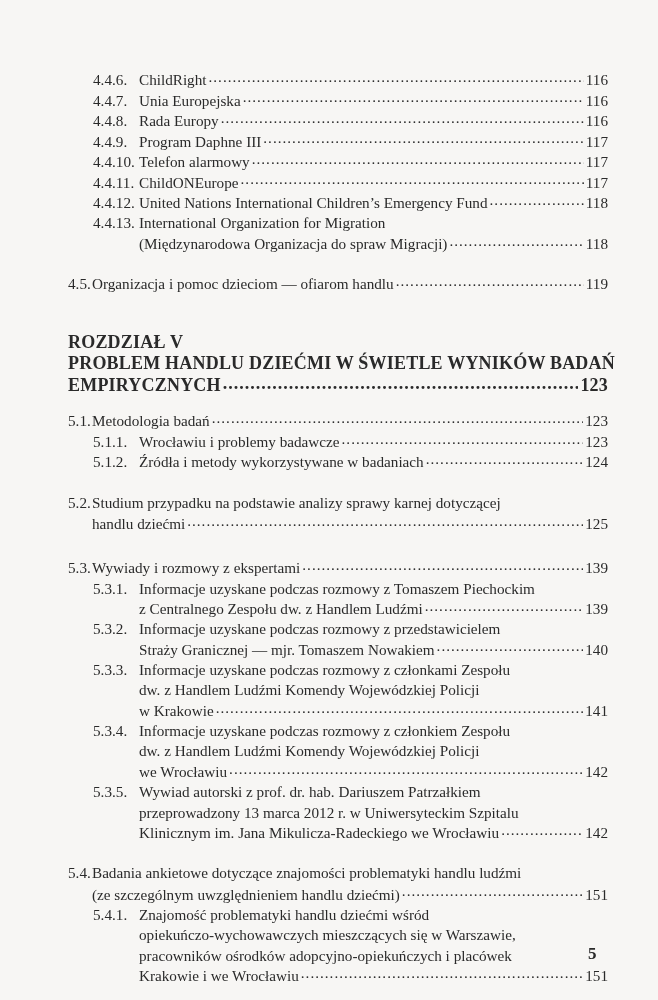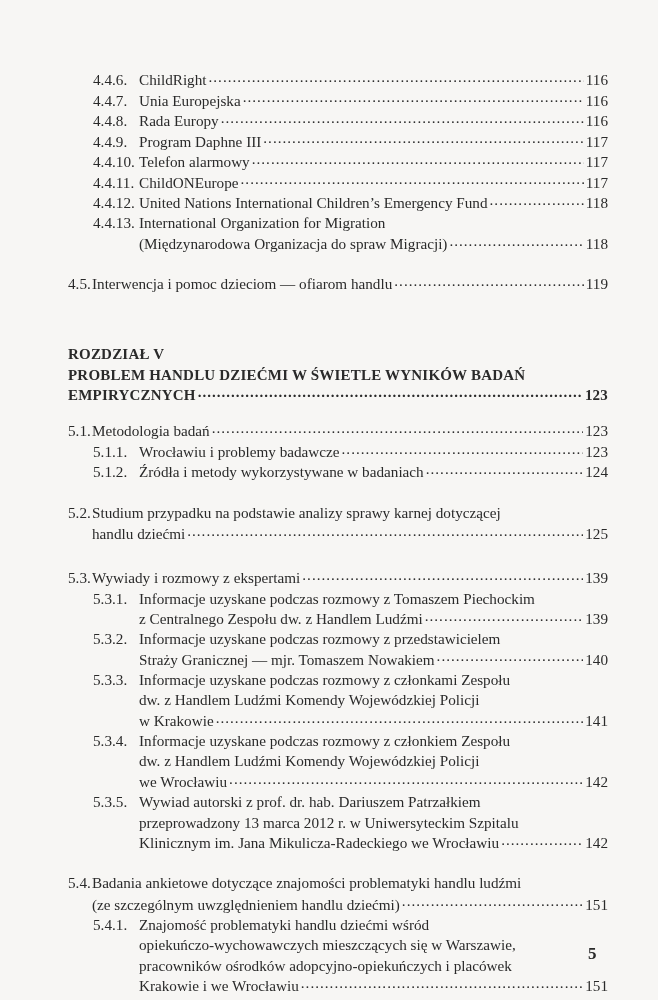"Interwencja i pomoc dzieciom —" span.text { text: Interwencja -> Organizacja }
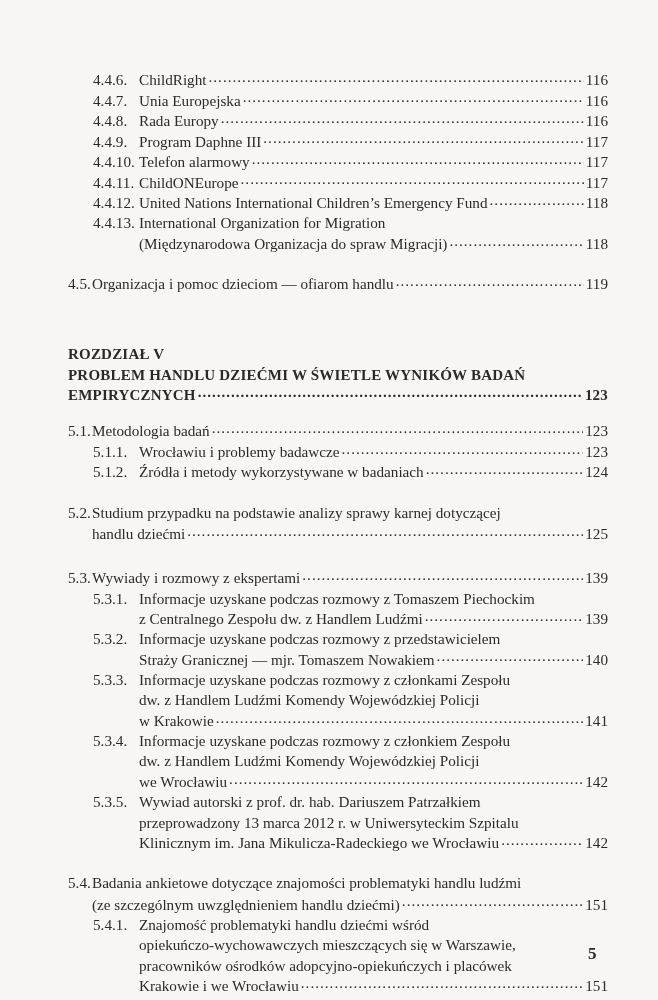"ROZDZIAŁ V" .chapter { font-size: 15px -> 18px; margin-top: 50px -> 38px }
